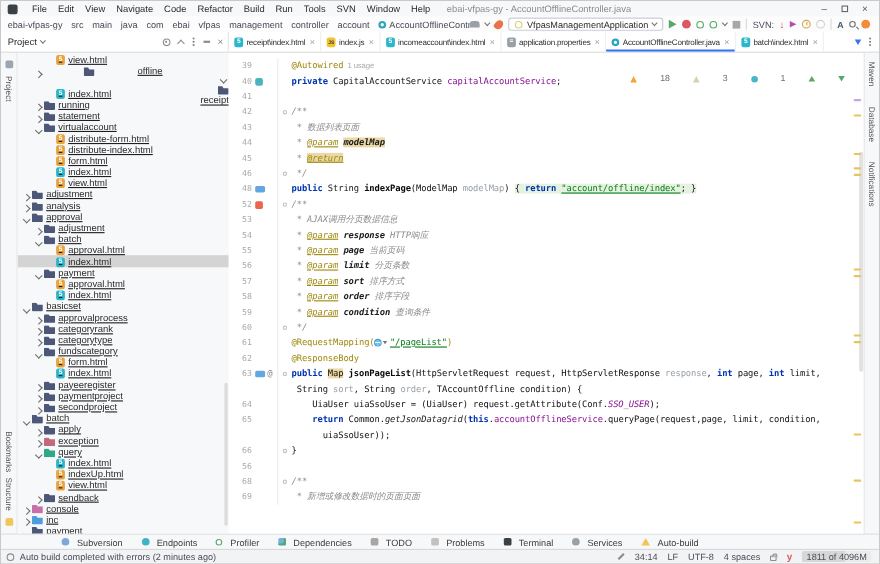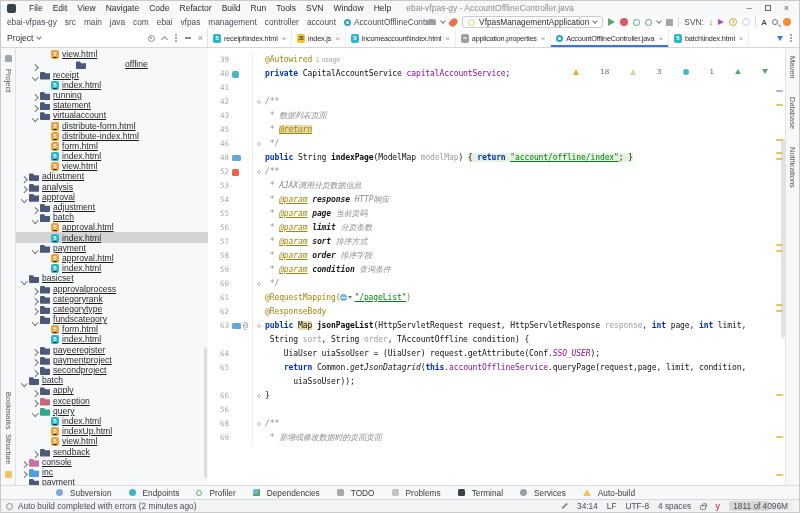"receipt" div.trow { flex-direction: none -> column }
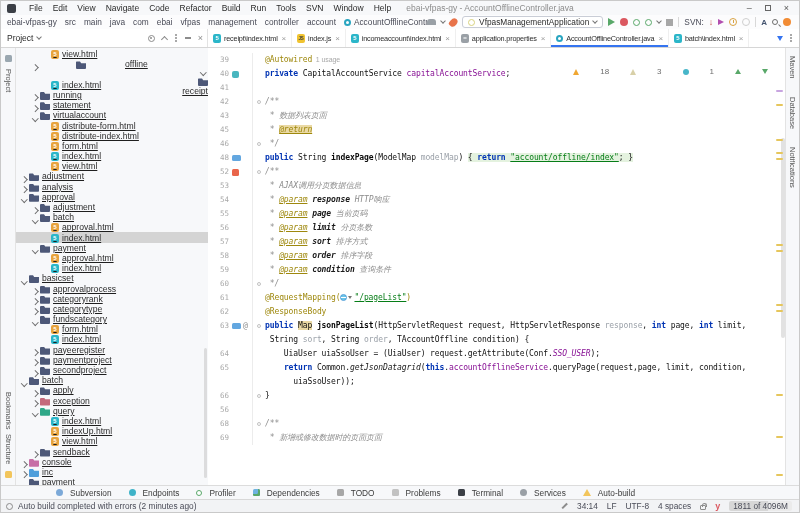"44" div.crow { html: none -> <div><span>44</span><span></span><span></span><span><span> * </span><span>@param</span><span> </span><span>modelMap</span></span></div> }
